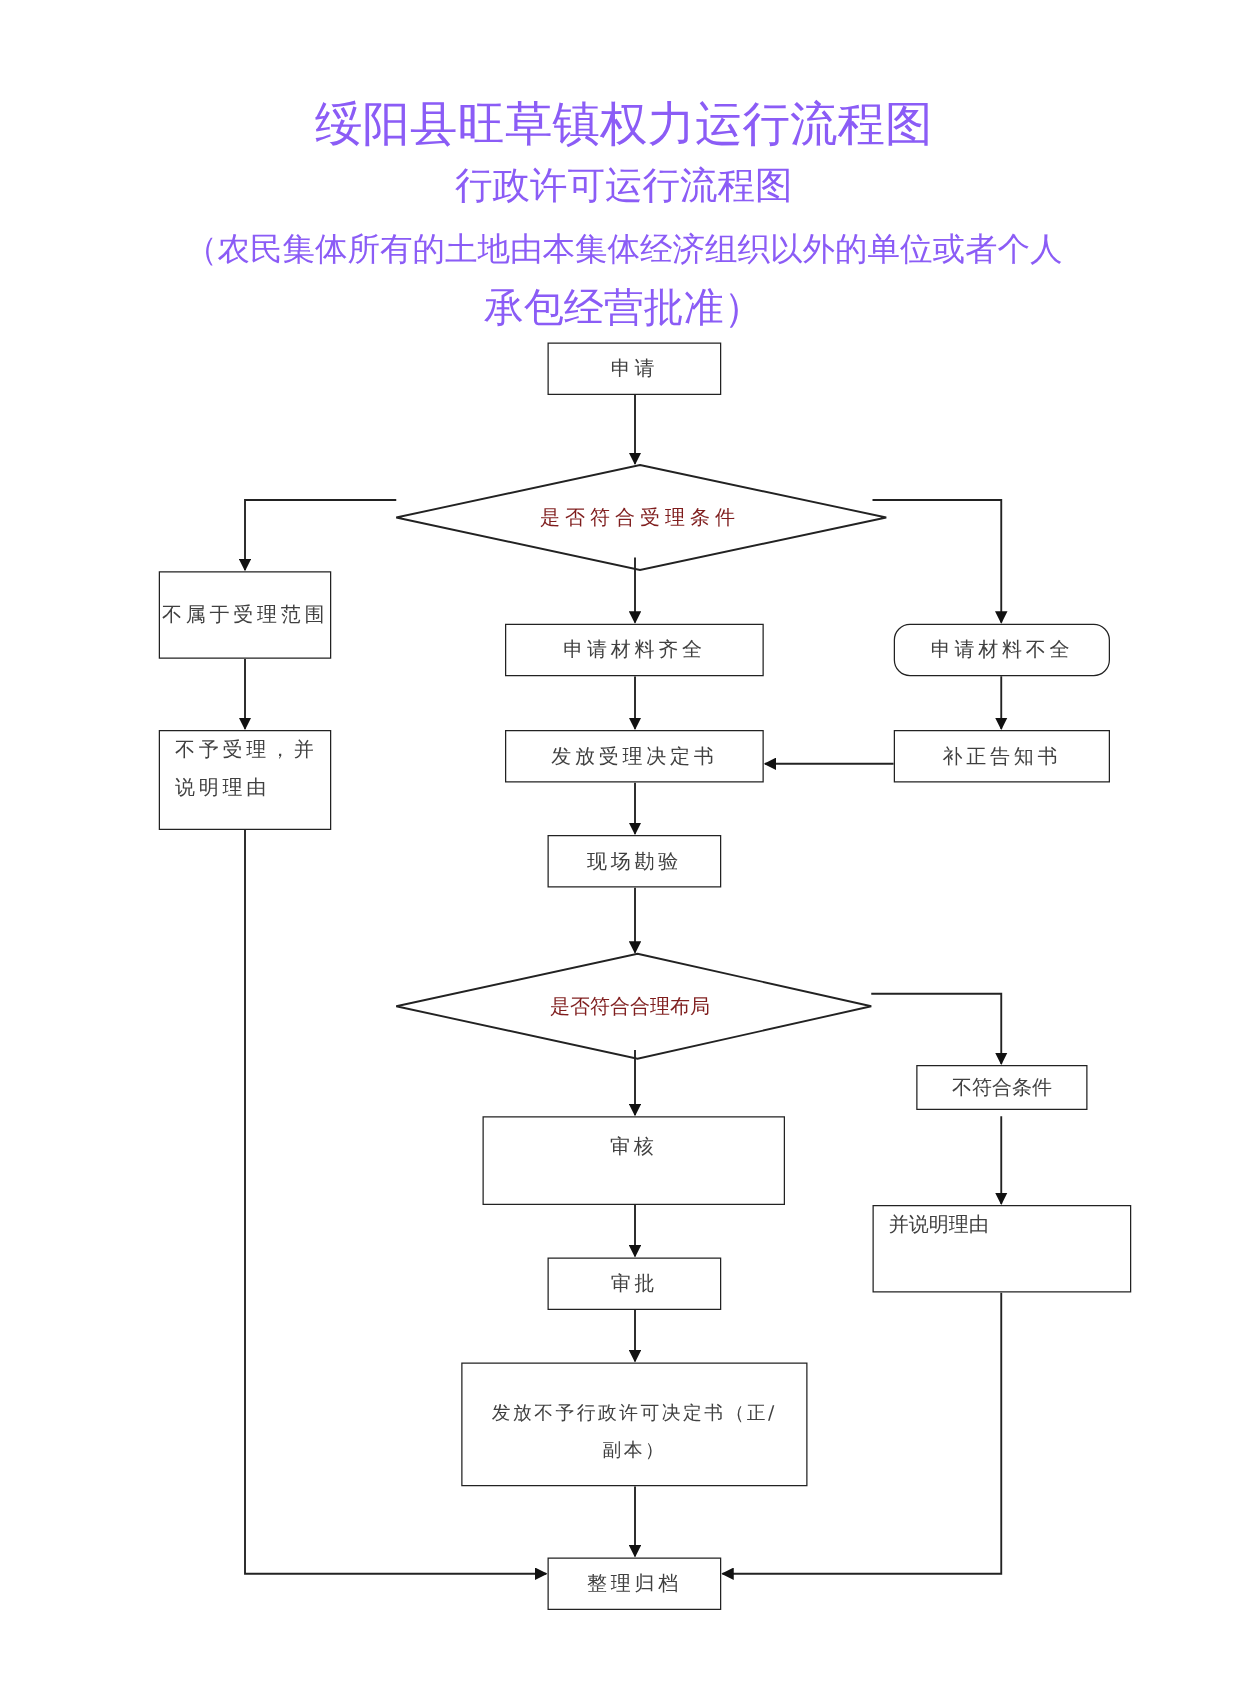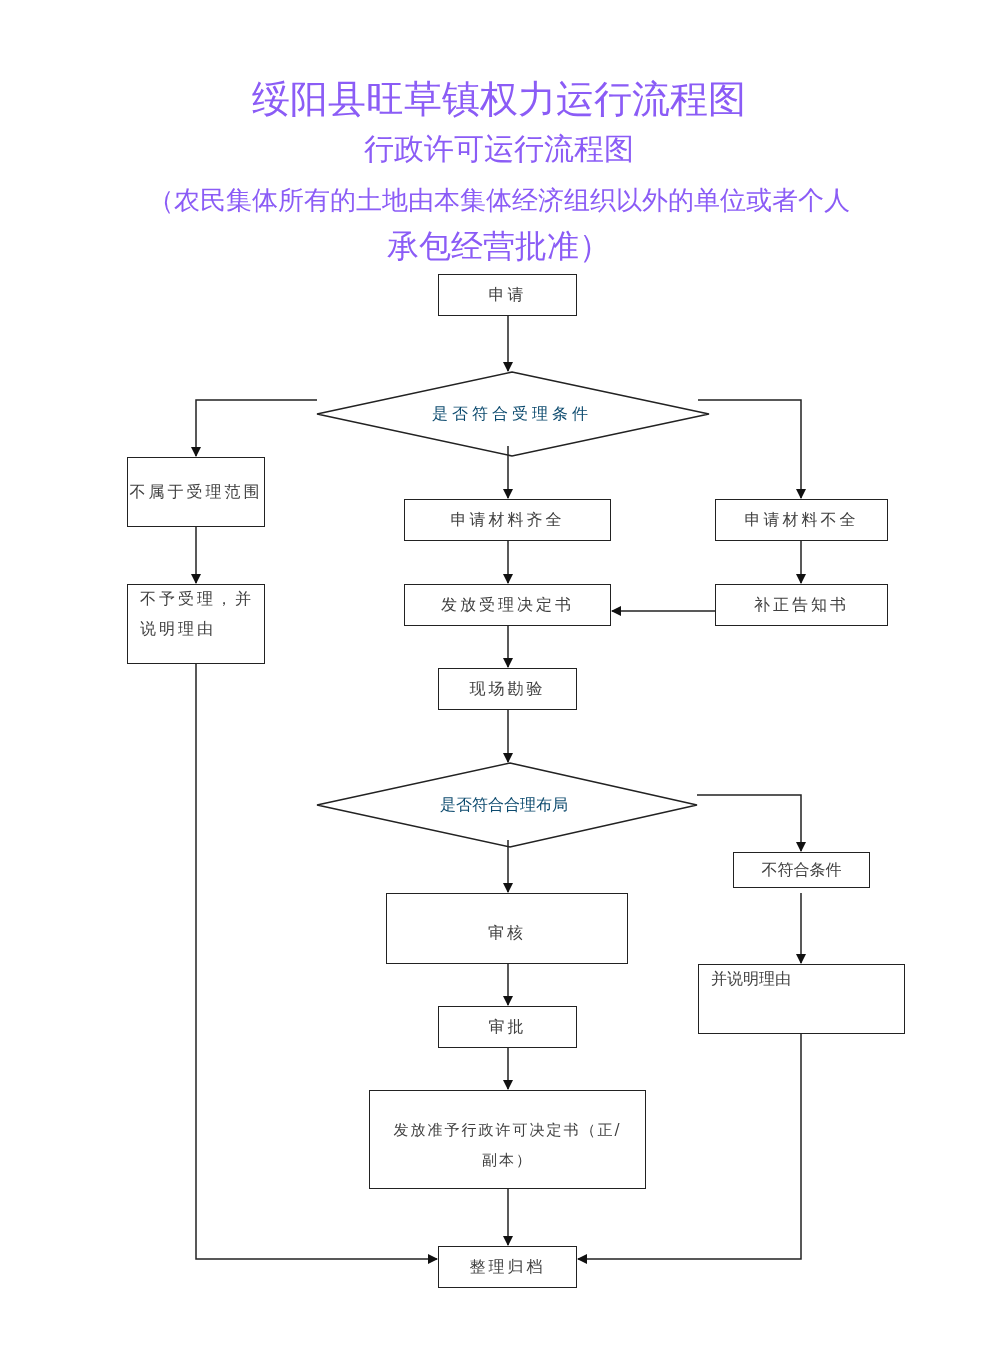"是否符合受理条件" .dtext { color: #0c4a6e -> #7f1d1d }
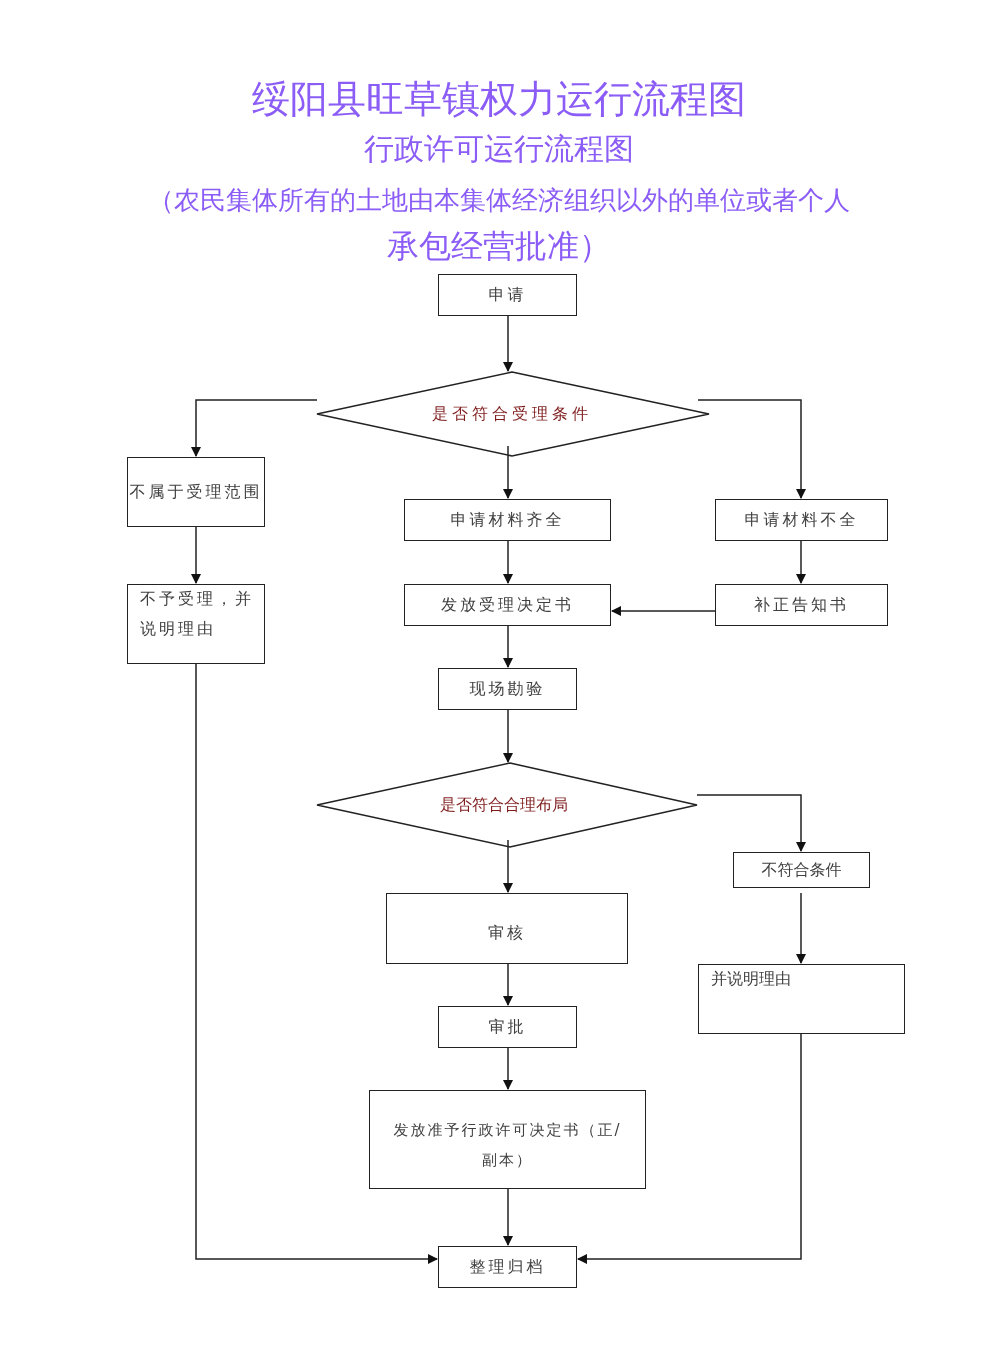"申请材料不全" div.box { border-radius: none -> 13px }
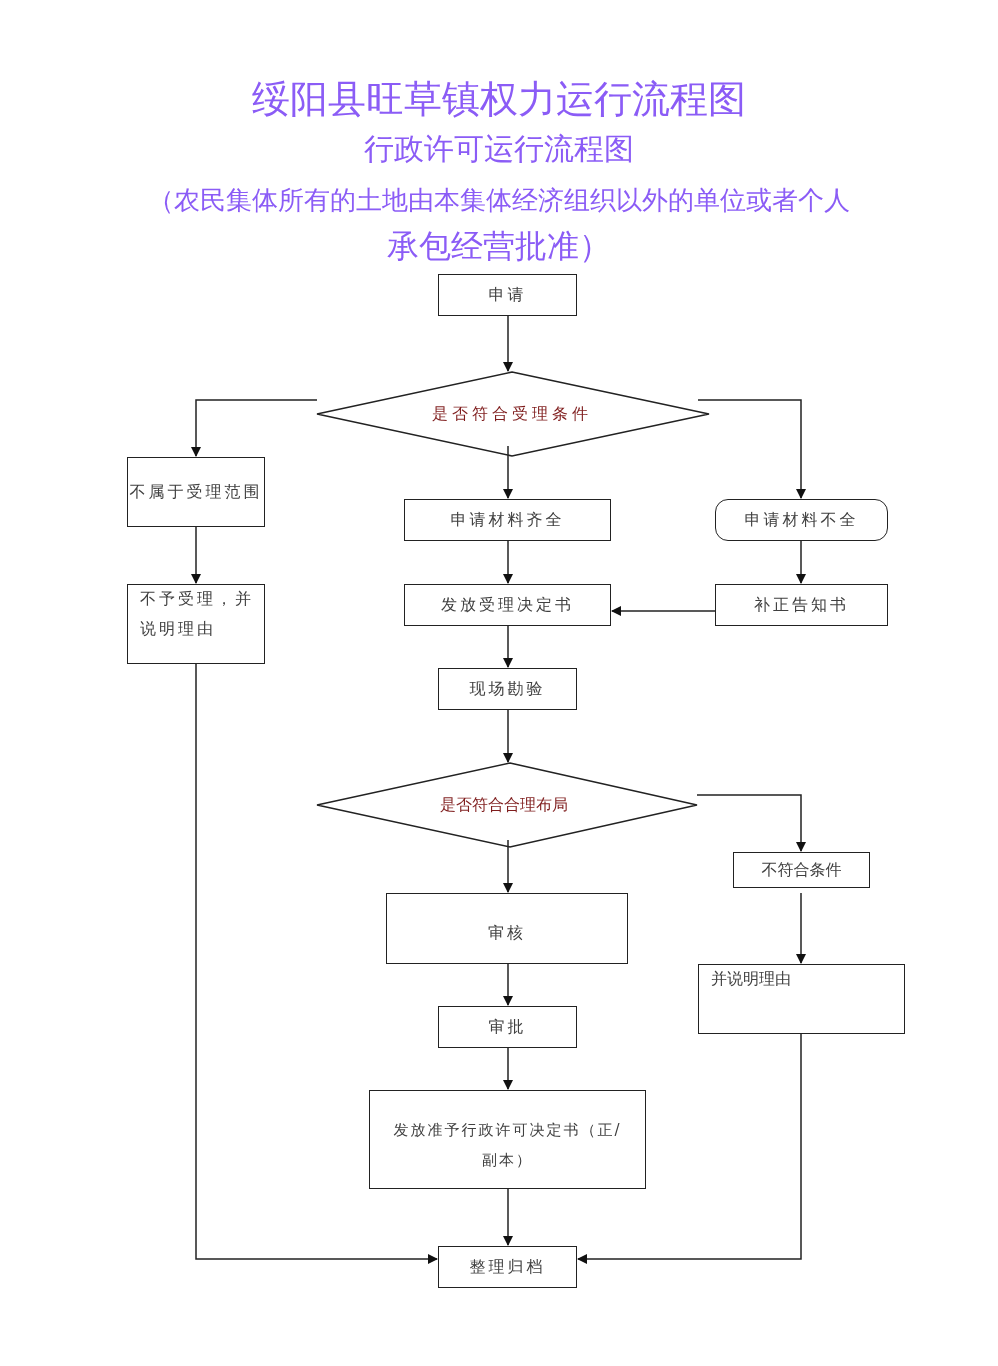"不予受理，并" .box.left { font-family: Liberation Mono, monospace -> none }
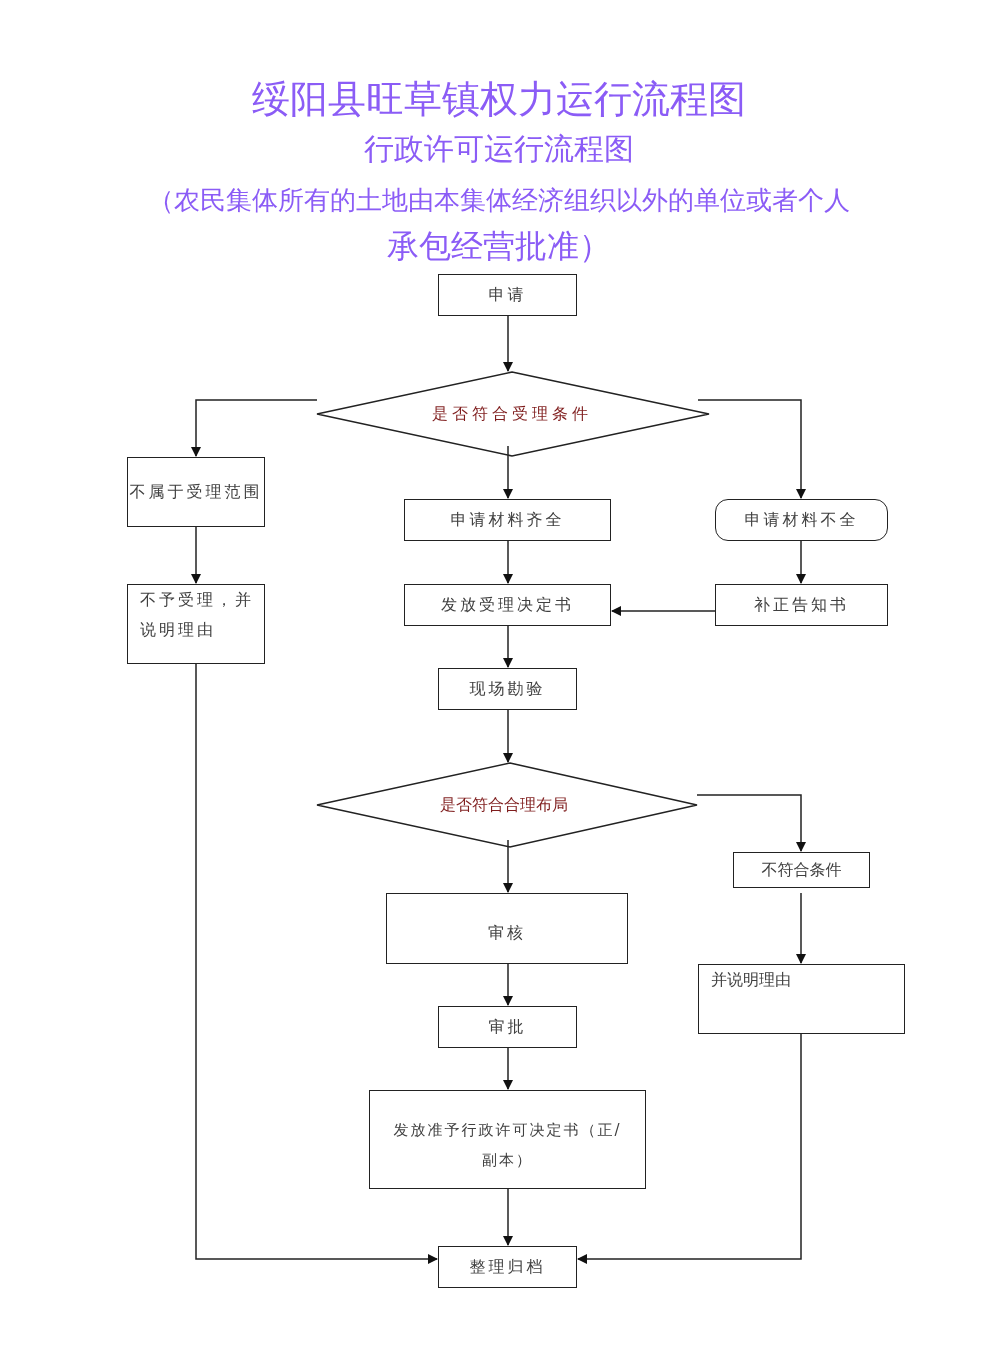"审核" .box.top { align-items: center -> flex-start }
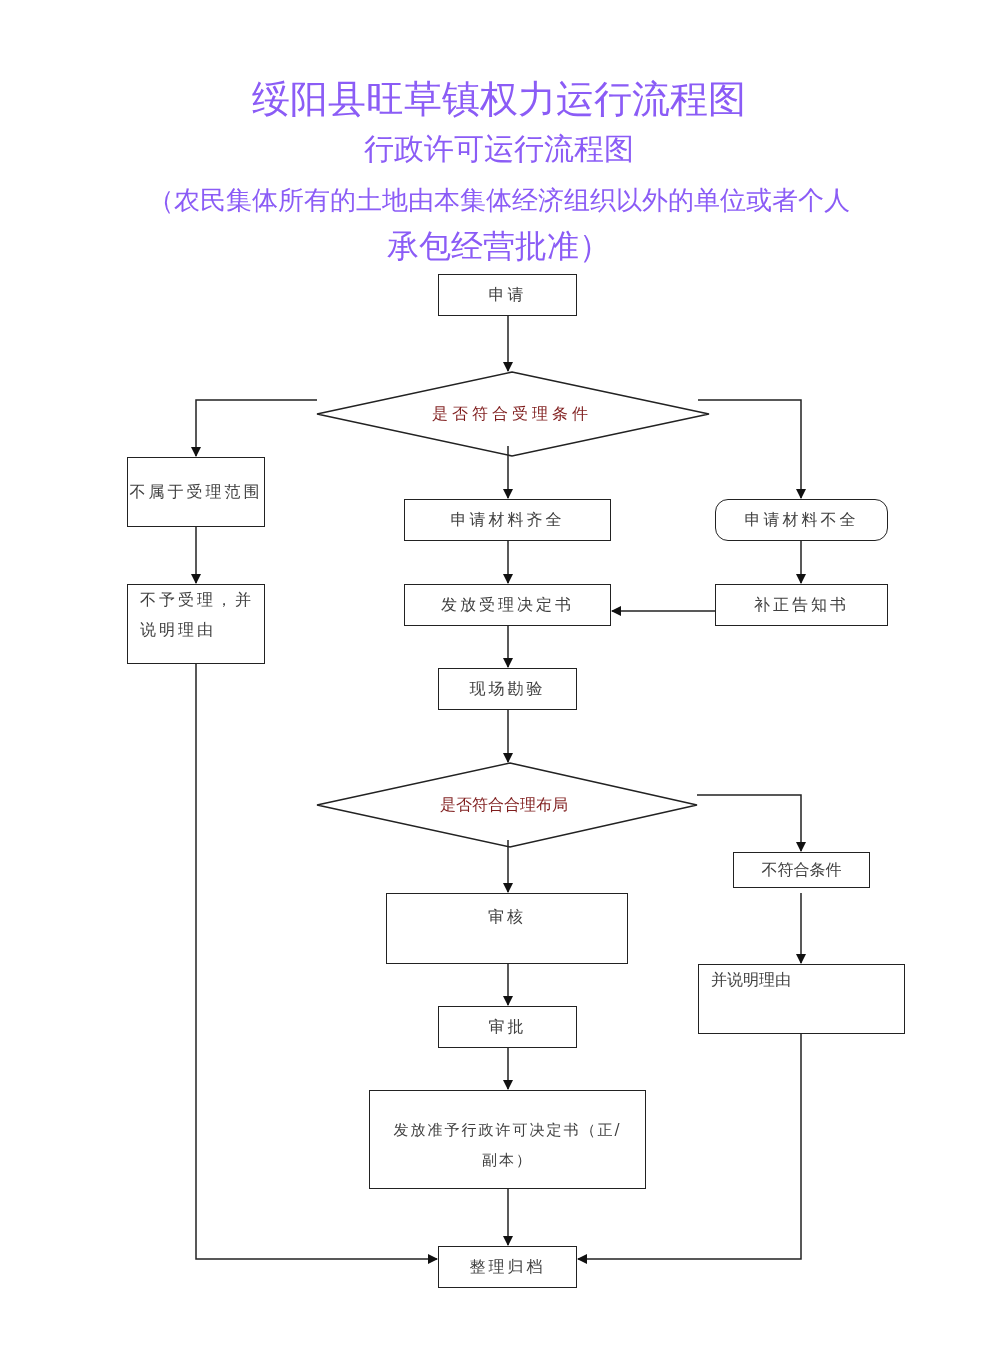"发放准予行政许可决定书（正/" span { text: 准 -> 不 }
